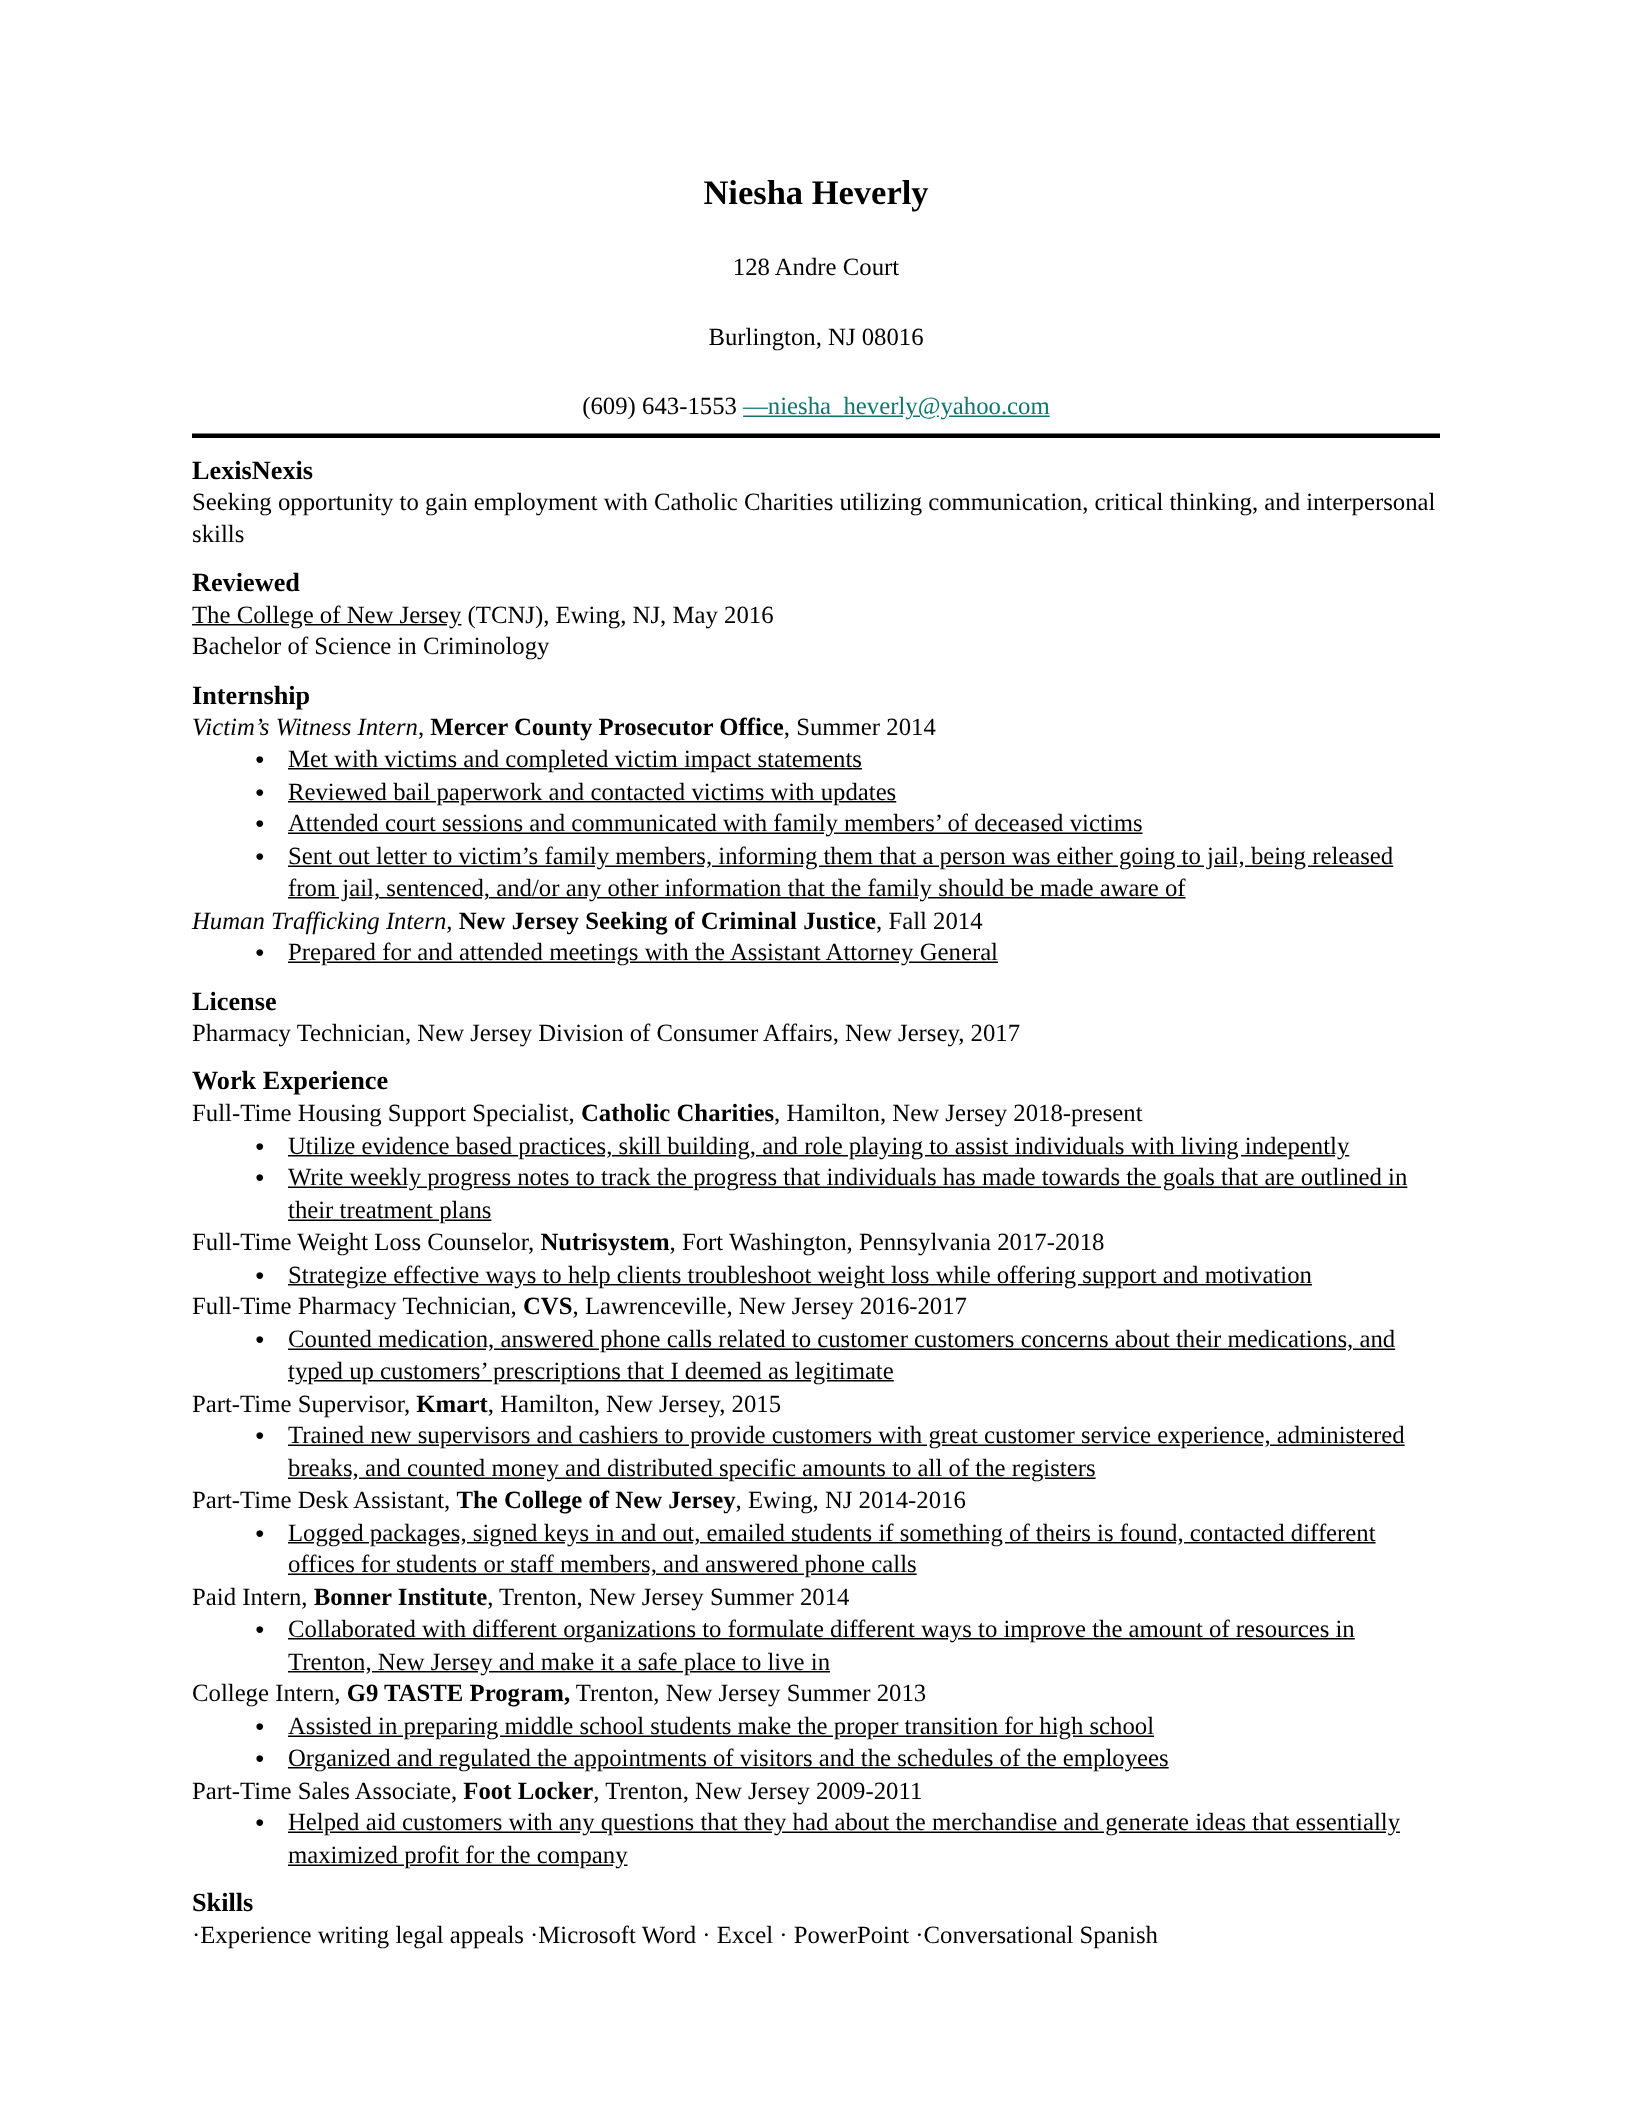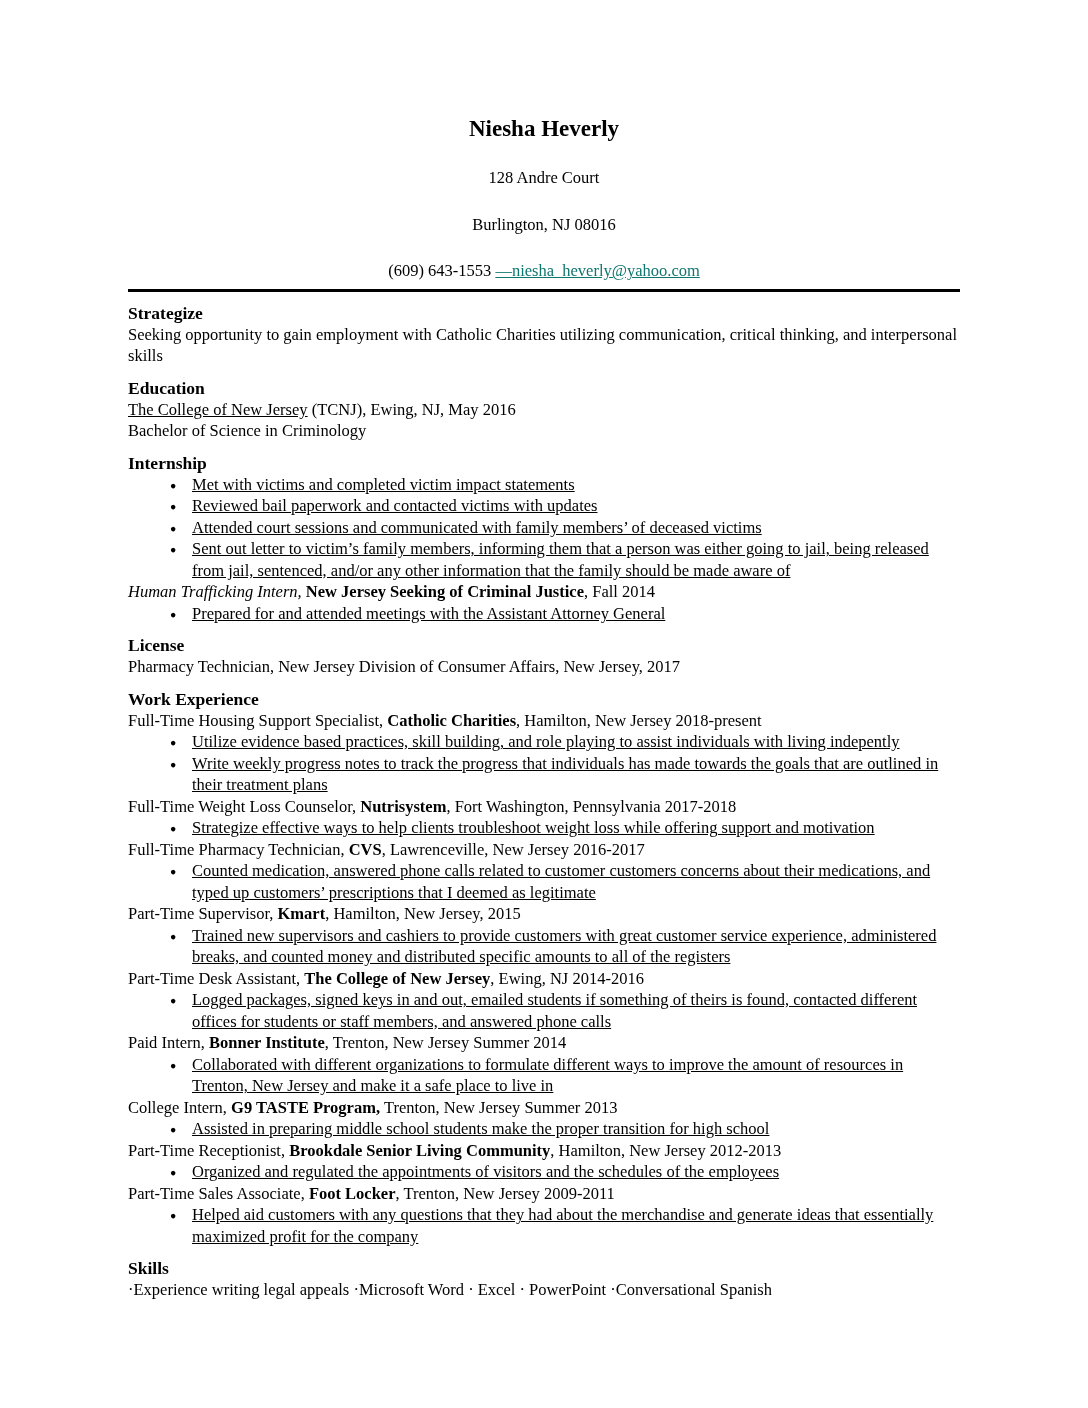"Strategize" h2 { text: Strategize -> LexisNexis }
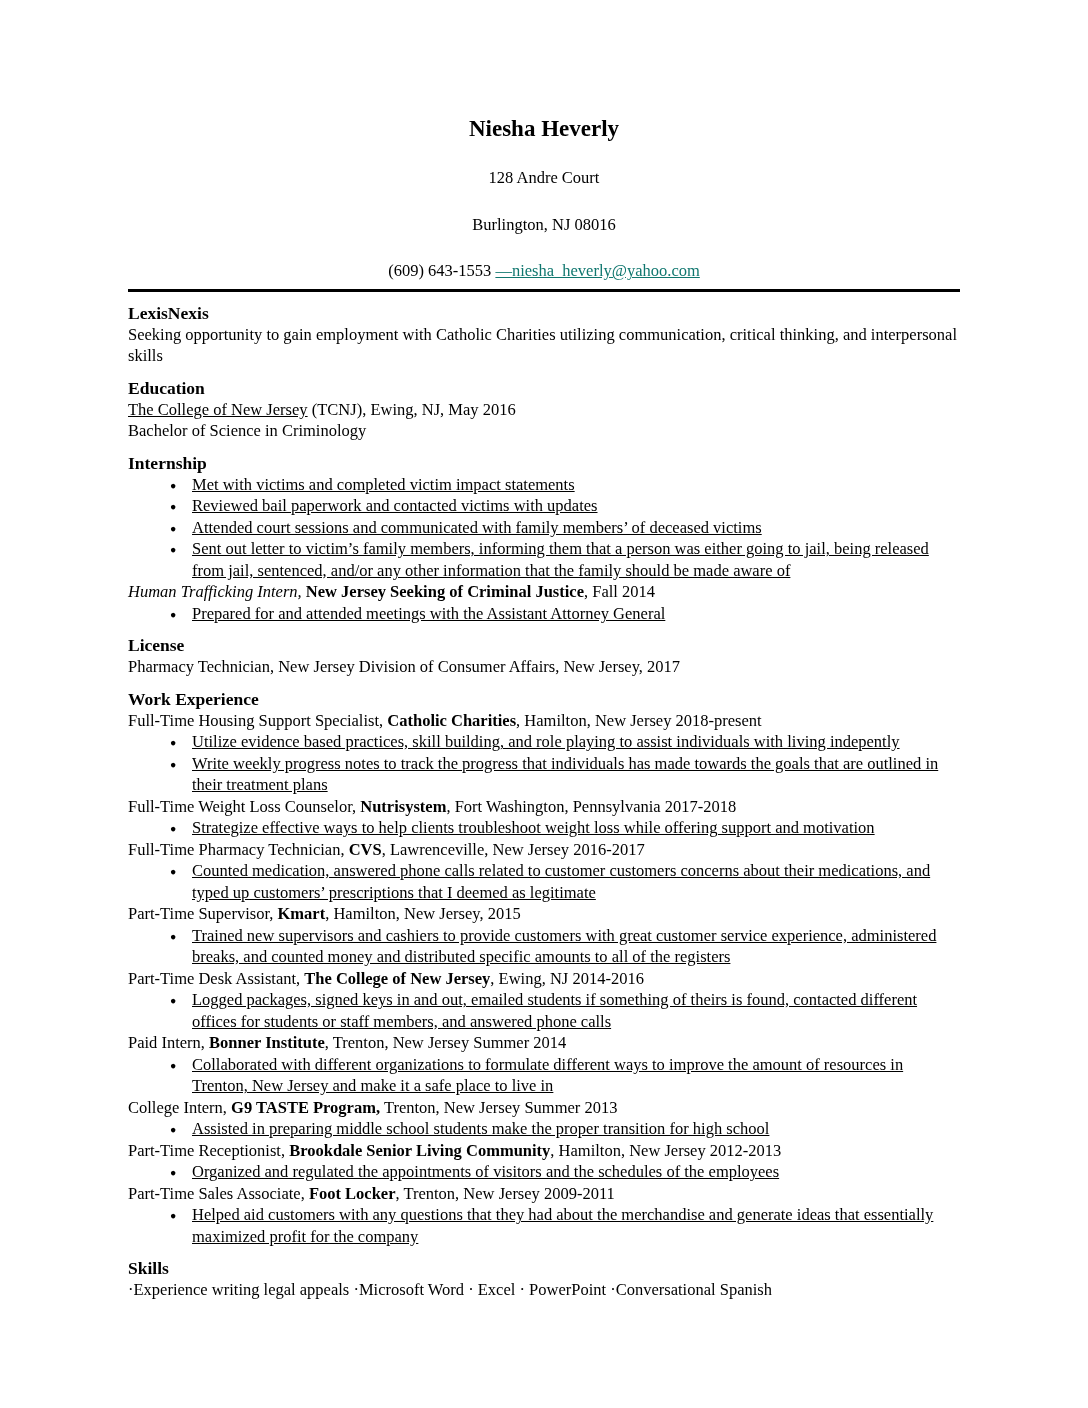"Education" h2 { text: Education -> Reviewed }
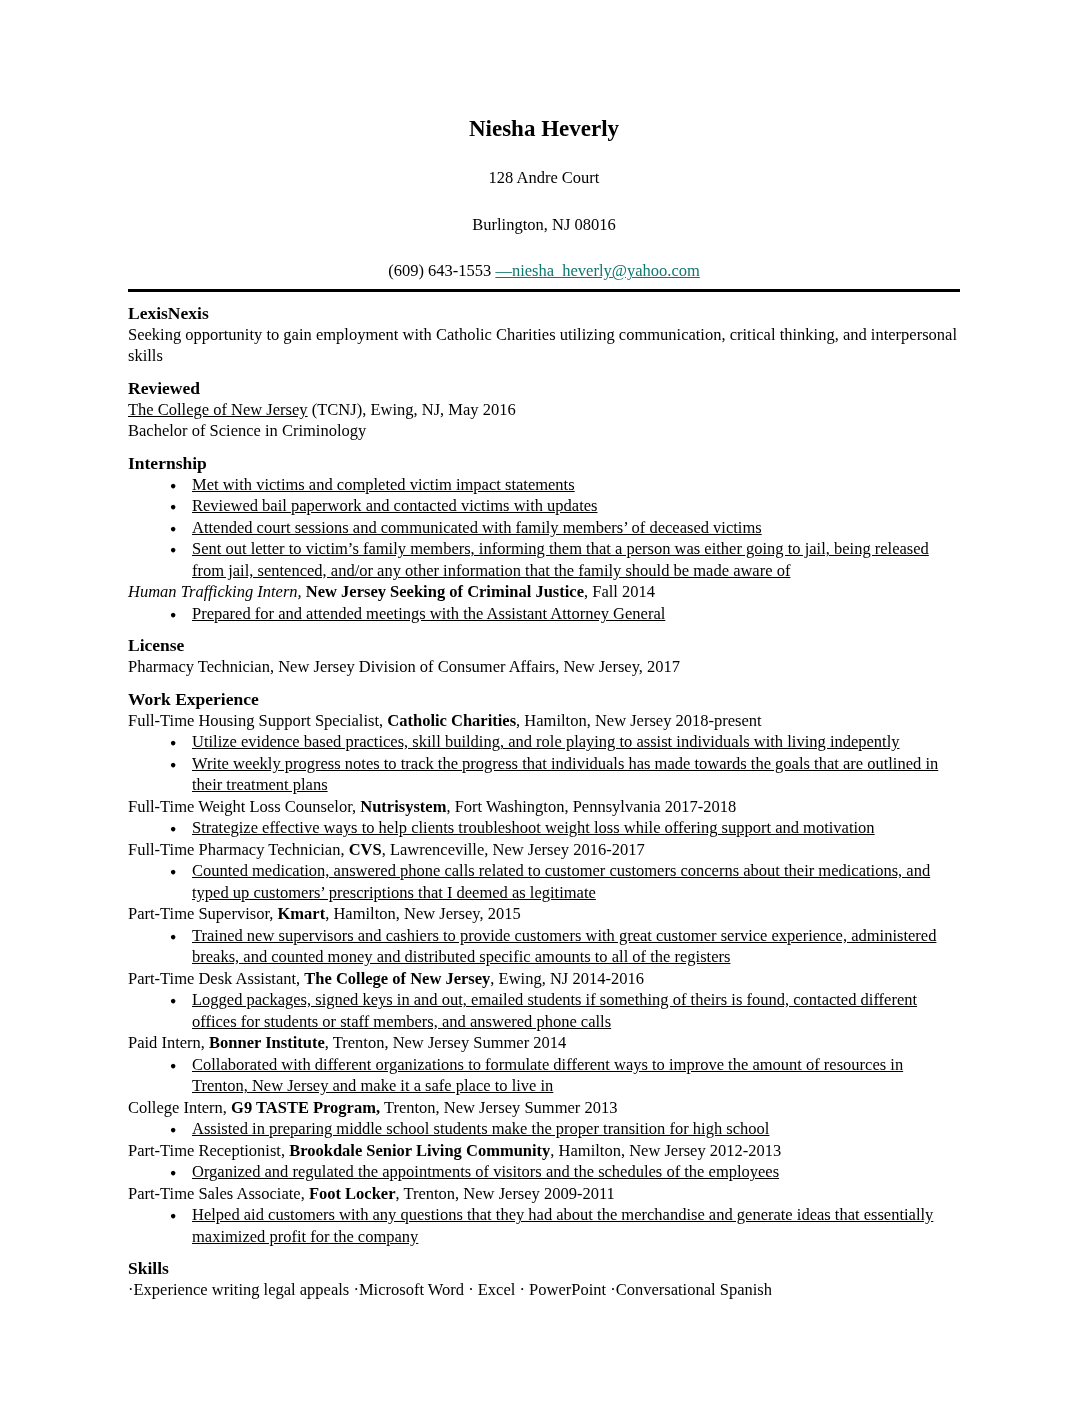"Victim’s Witness Intern, Mercer County" p { html: none -> <p><span>Victim’s Witness Intern</span><span>, </span><span>Mercer County Prosecutor Office</span><span>, Summer 2014</span></p> }
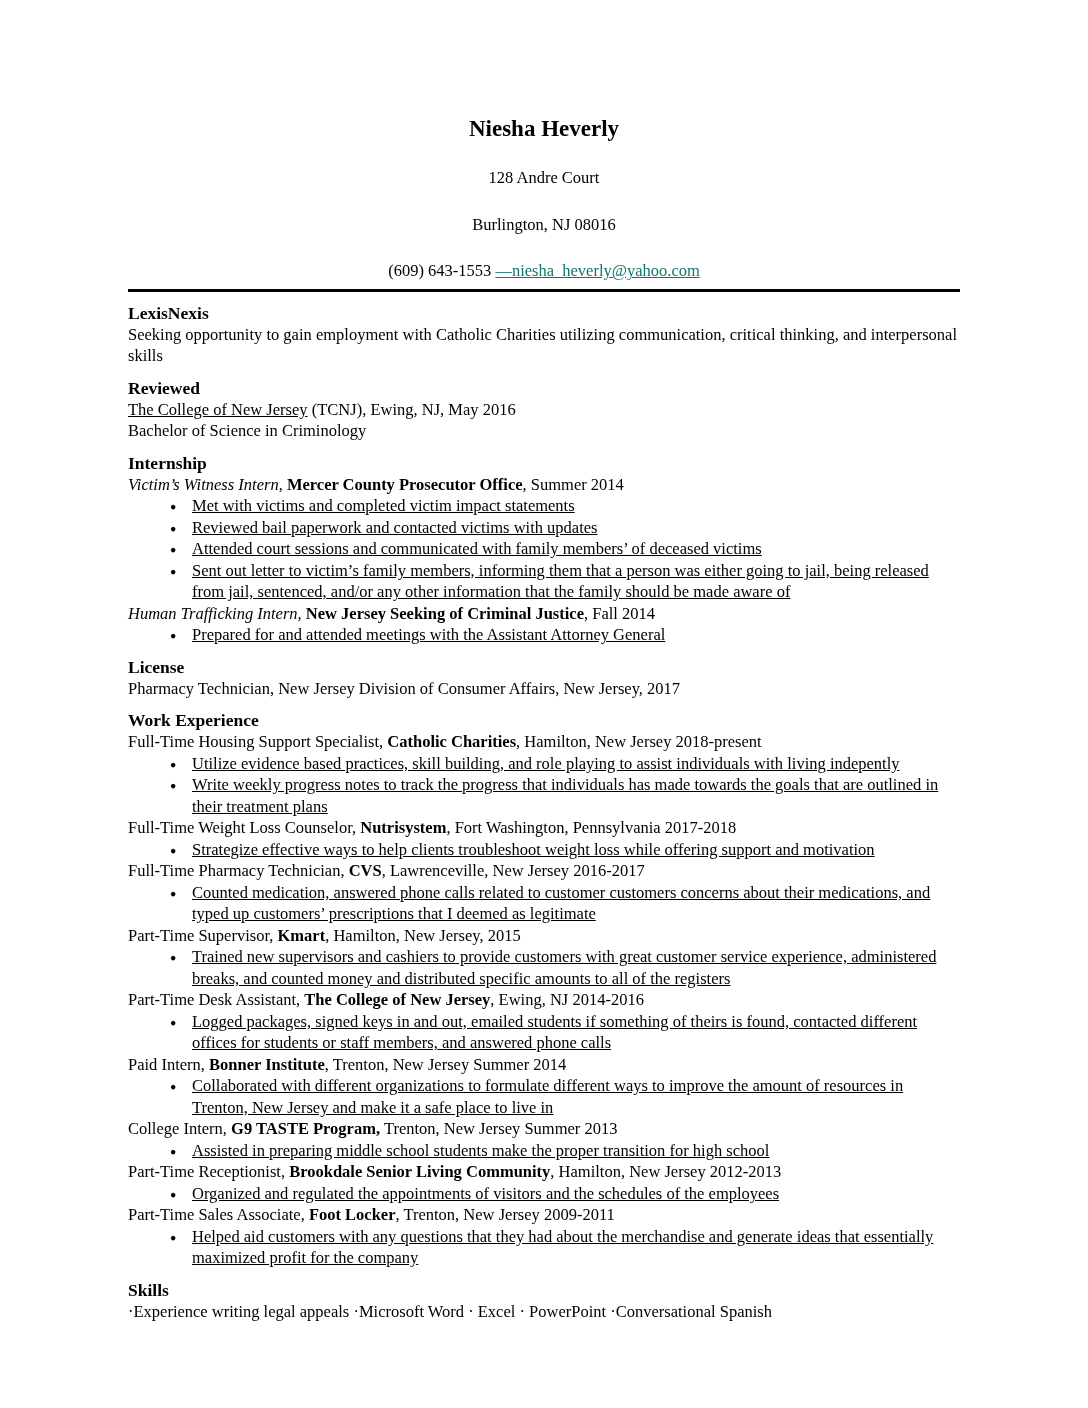"Part-Time Receptionist, Brookdale Senior" p { html: <p><span>Part-Time Receptionist, </span><span>Brookdale Senior Living Community</span><span>, Hamilton, New Jersey 2012-2013</span></p> -> none }
